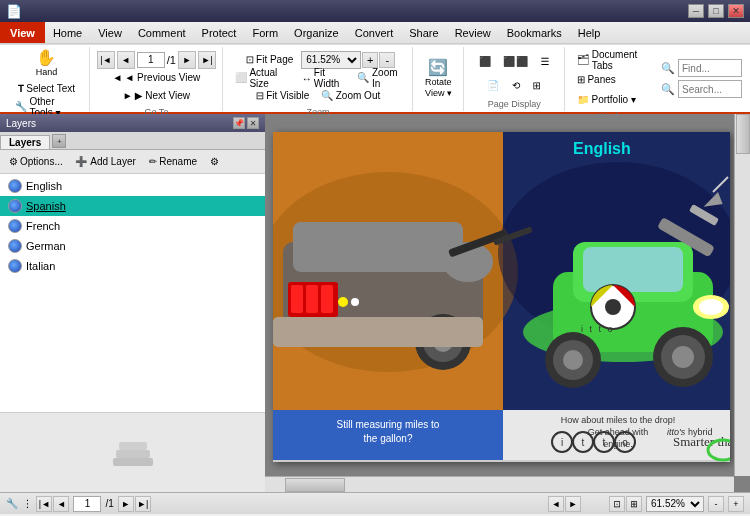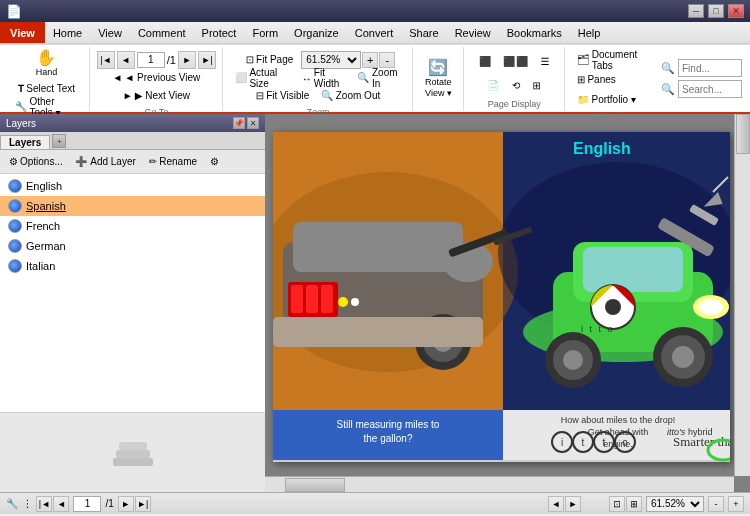"Spanish" .layer-item.selected { background: #fdba74 -> #14b8a6 }
